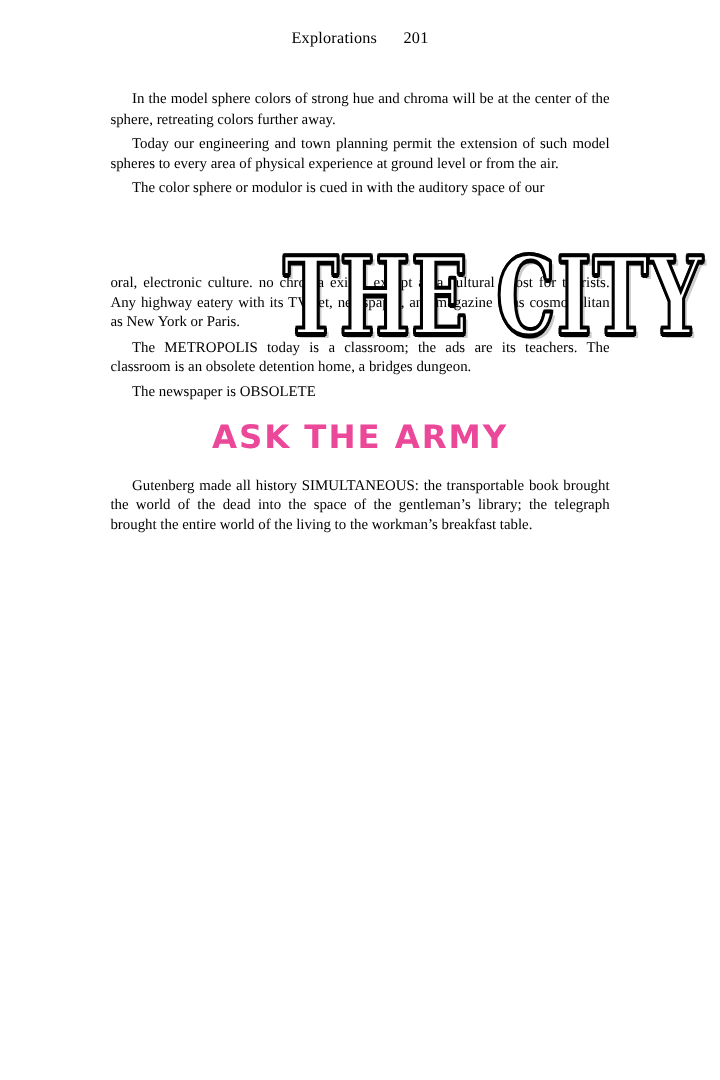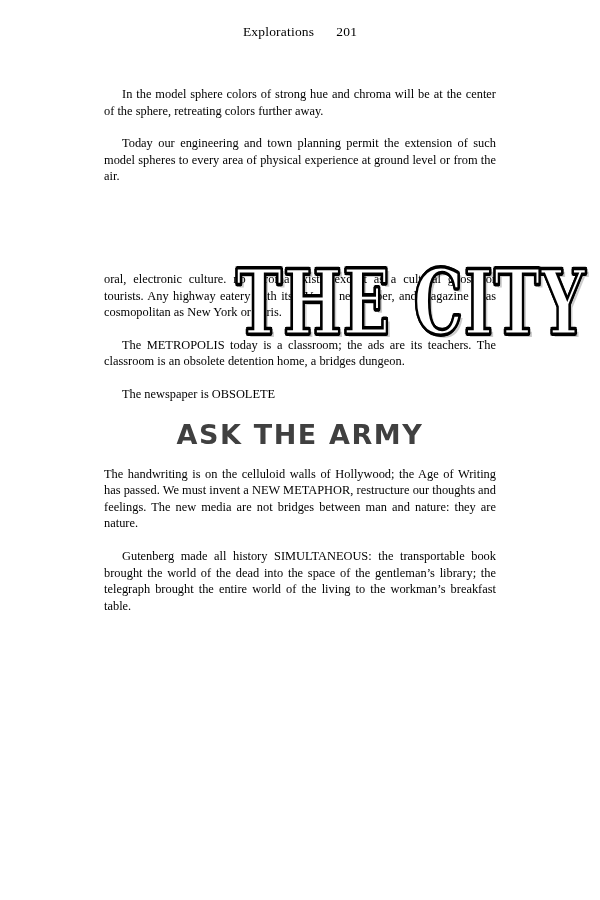"In the model sphere colors" p.para { margin: 16px -> 4px }
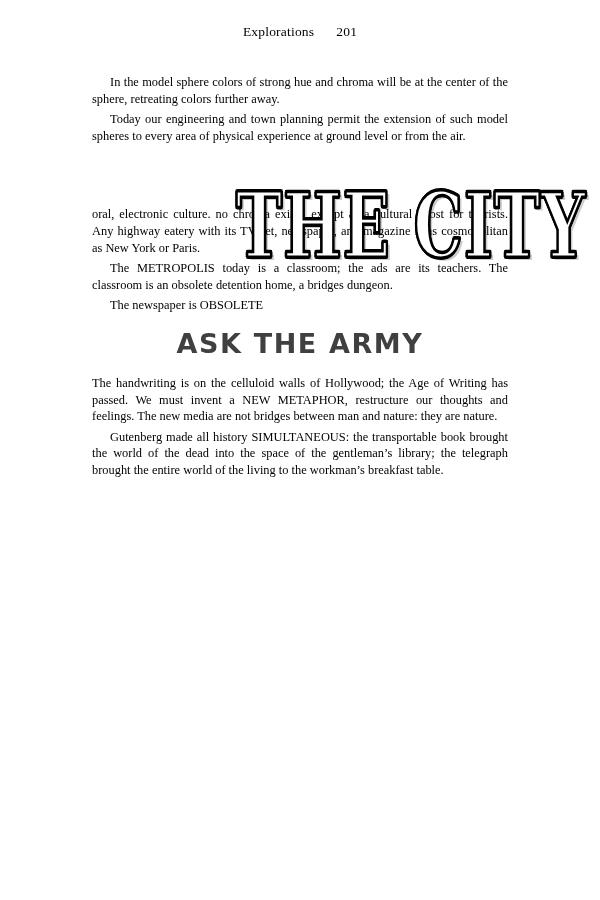"The color sphere or modulor" p.para { html: none -> <p>The color sphere or modulor is cued in with the auditory space of our</p> }
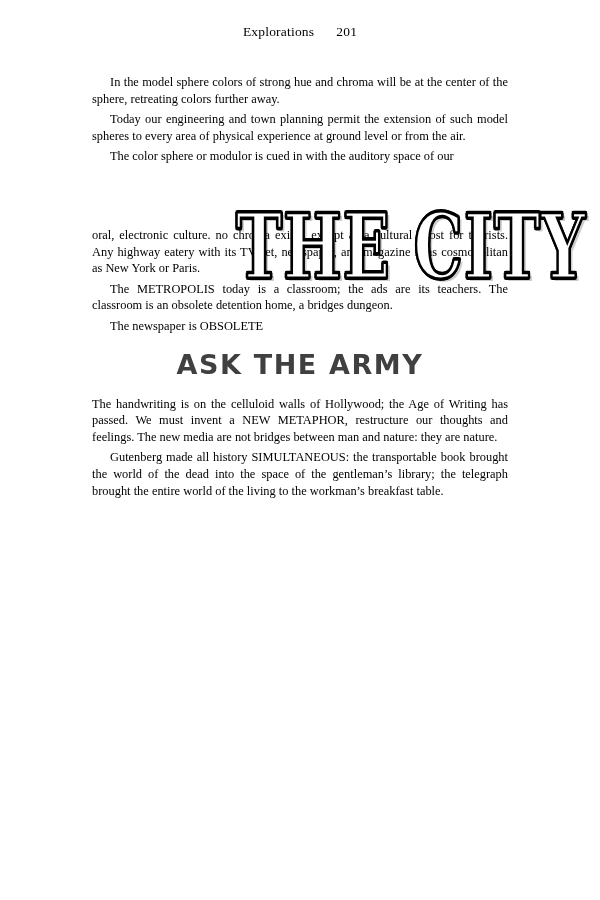"ASK THE ARMY" .ask-army { color: #404040 -> #ec4899 }
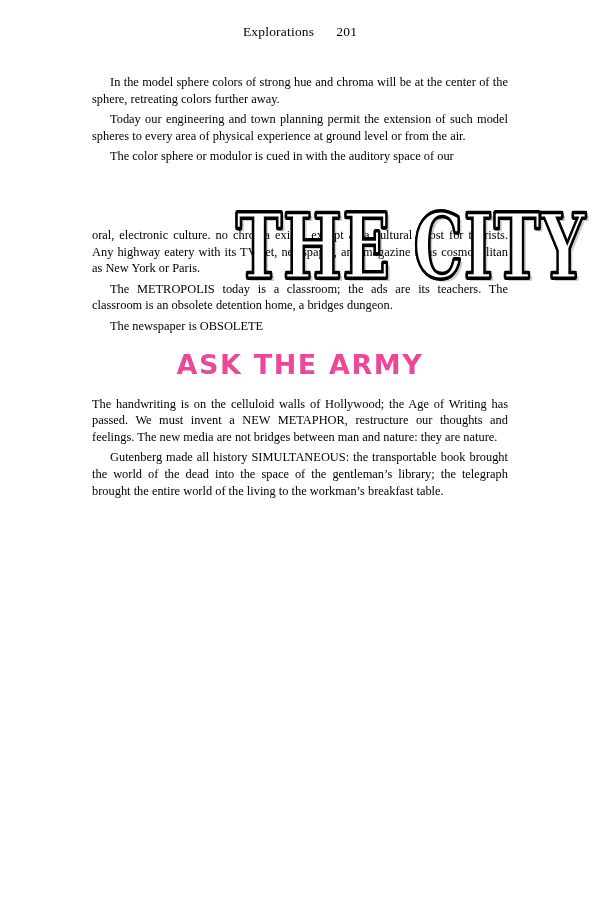"The handwriting is on the" p.para { html: <p>The handwriting is on the celluloid walls of Hollywood; the Age of Writing has passed. We must invent a NEW METAPHOR, restructure our thoughts and feelings. The new media are not bridges between man and nature: they are nature.</p> -> none }
